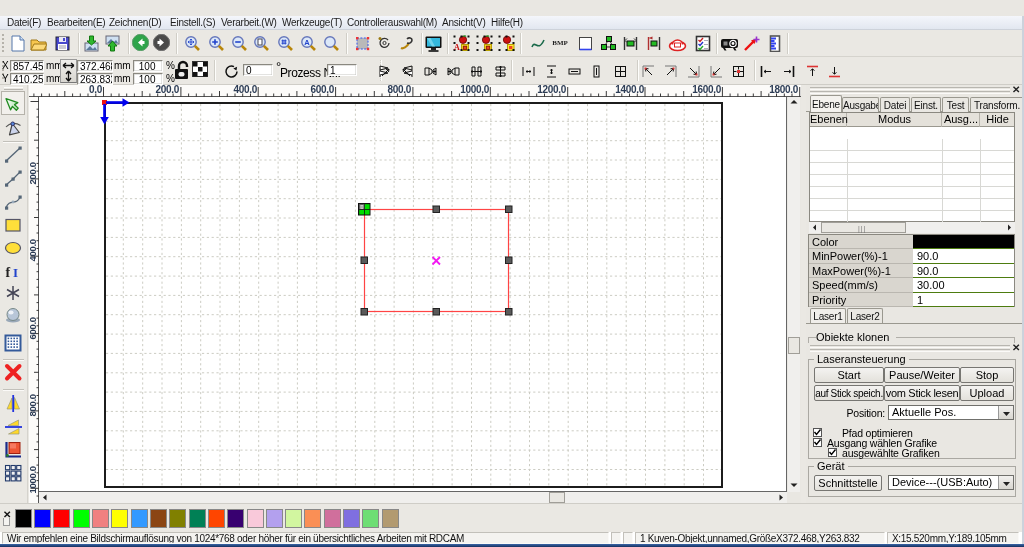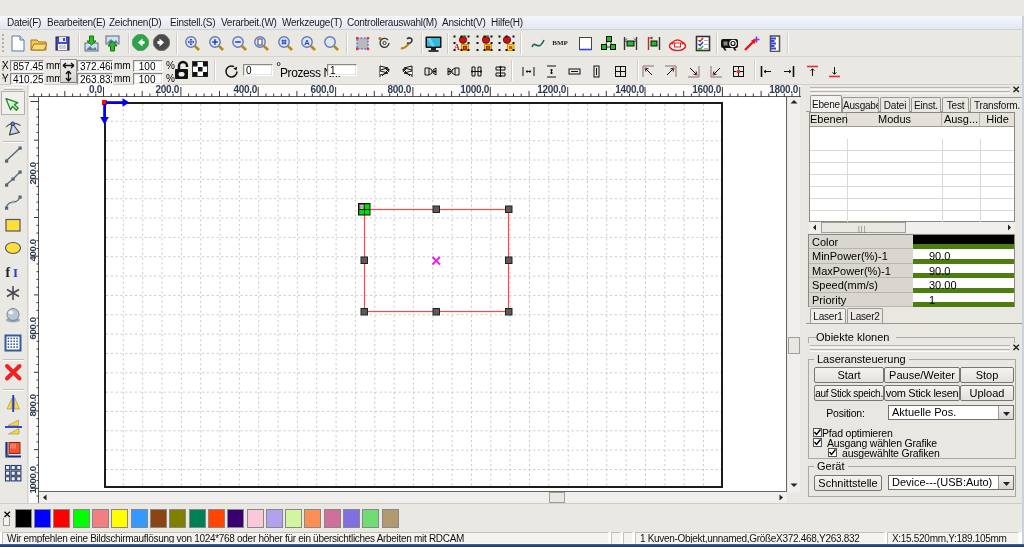"90.0" .pval { border-bottom: 5px solid #4d7c0f -> 1px solid #4d7c0f; padding: 1px 0 0 16px -> 1px 0 0 4px }
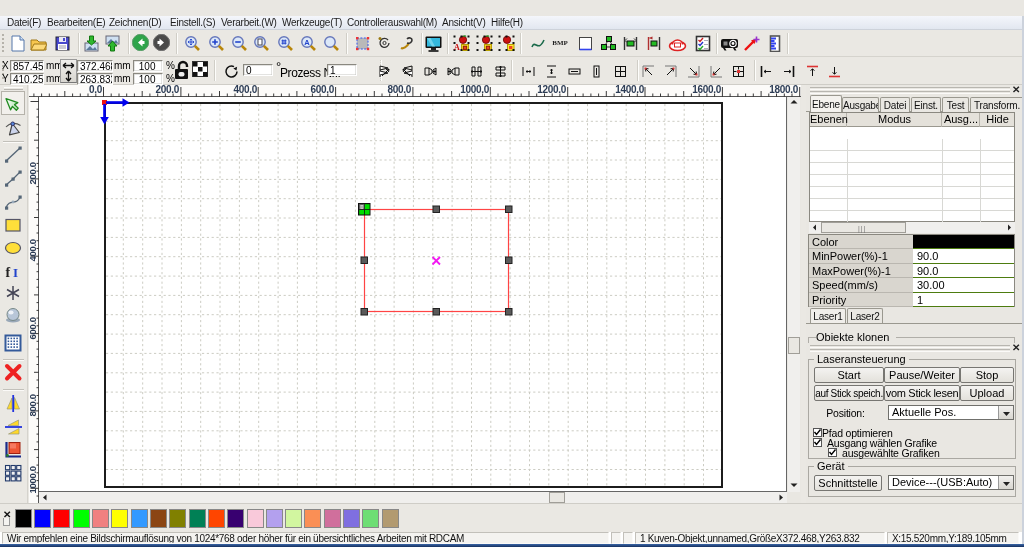"Position:" div.cbt { text-align: center -> right }
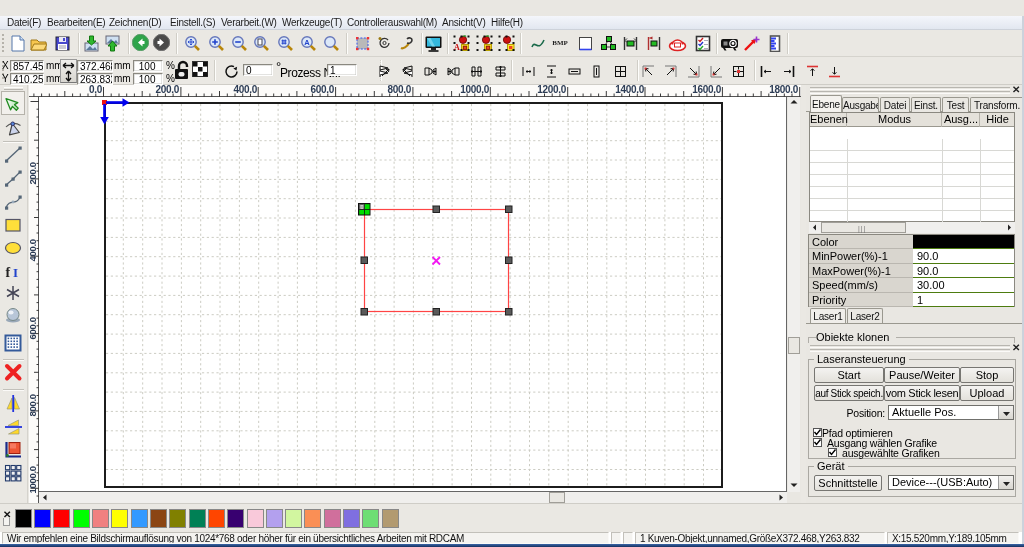"Pfad optimieren" div.cbt { left: 16px -> 36px }
